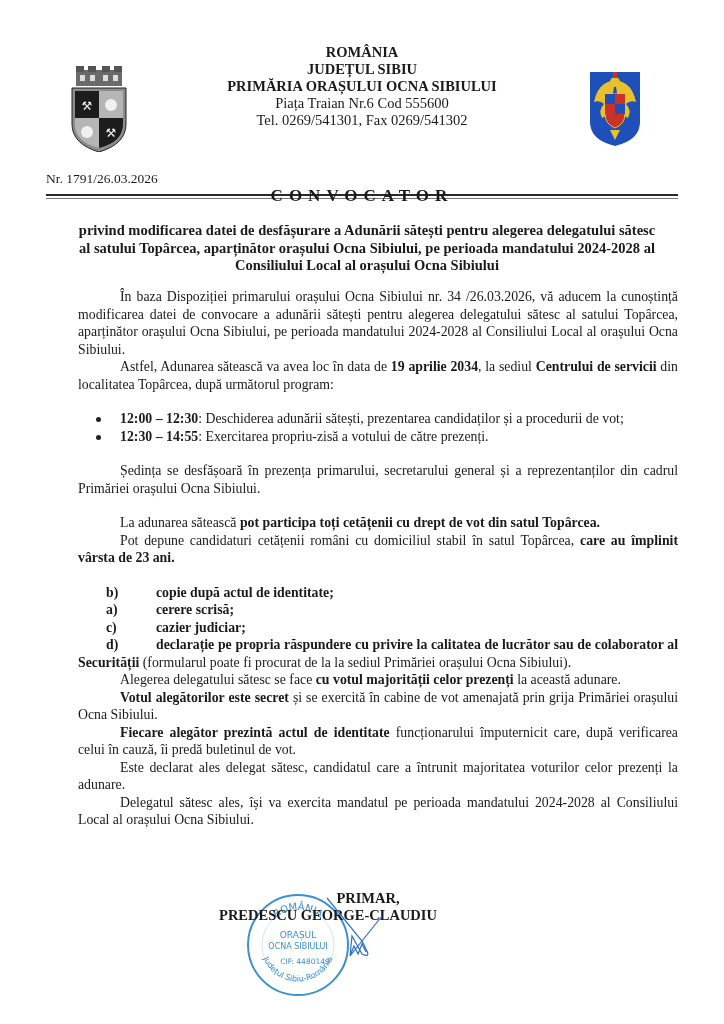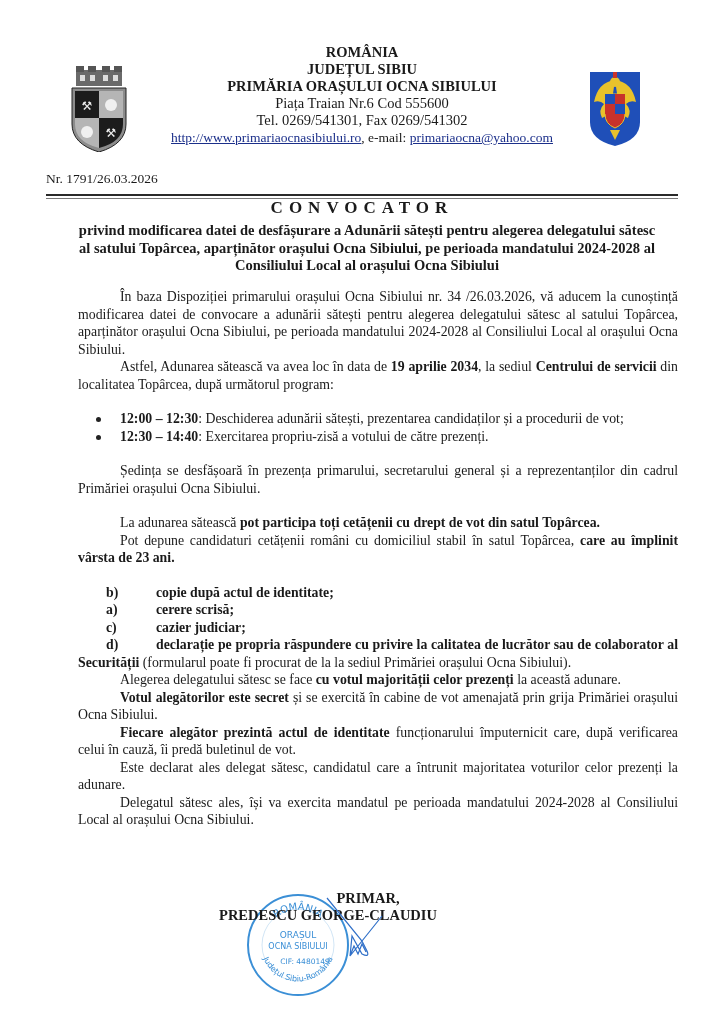"http://www.primariaocnasibiului.ro," div.h-links { html: <div> <a>http://www.primariaocnasibiului.ro</a><span>, e-mail: </span><a>primariaocna@yahoo.com</a> </div> -> none }
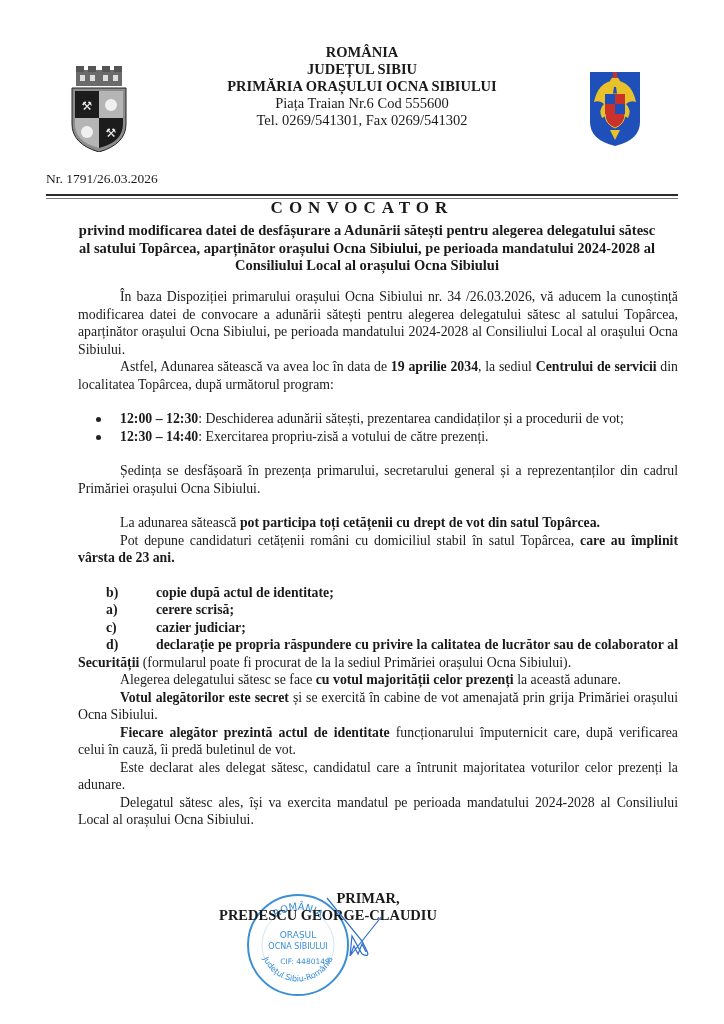"CONVOCATOR" .title { margin-top: 12px -> none }
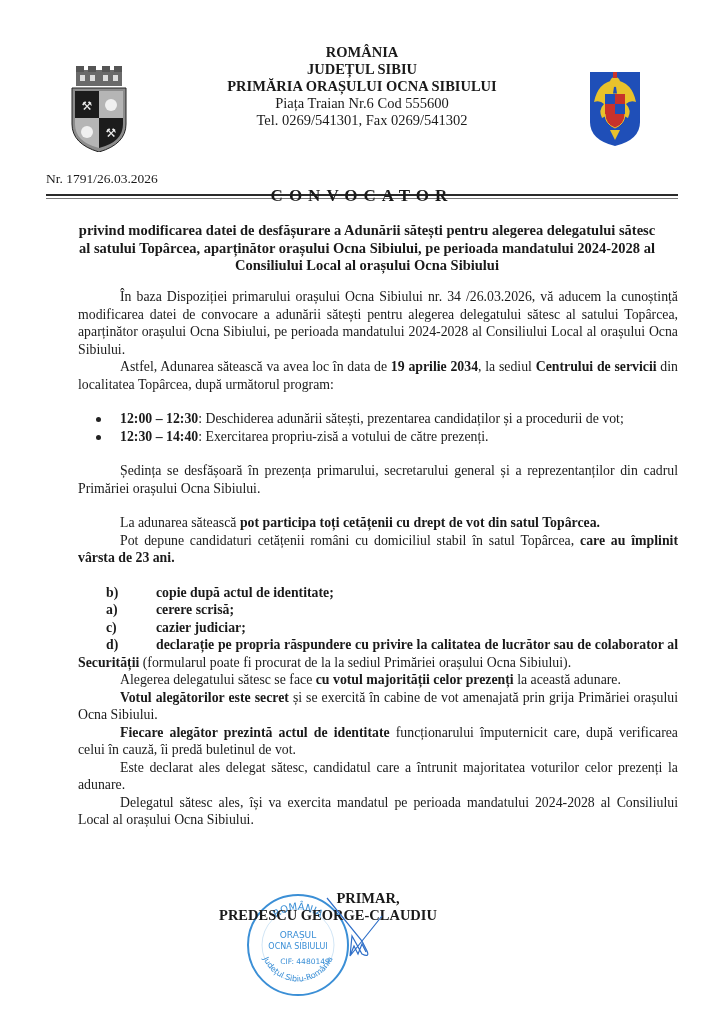"12:30 – 14:40" b { text: 14:40 -> 14:55 }
